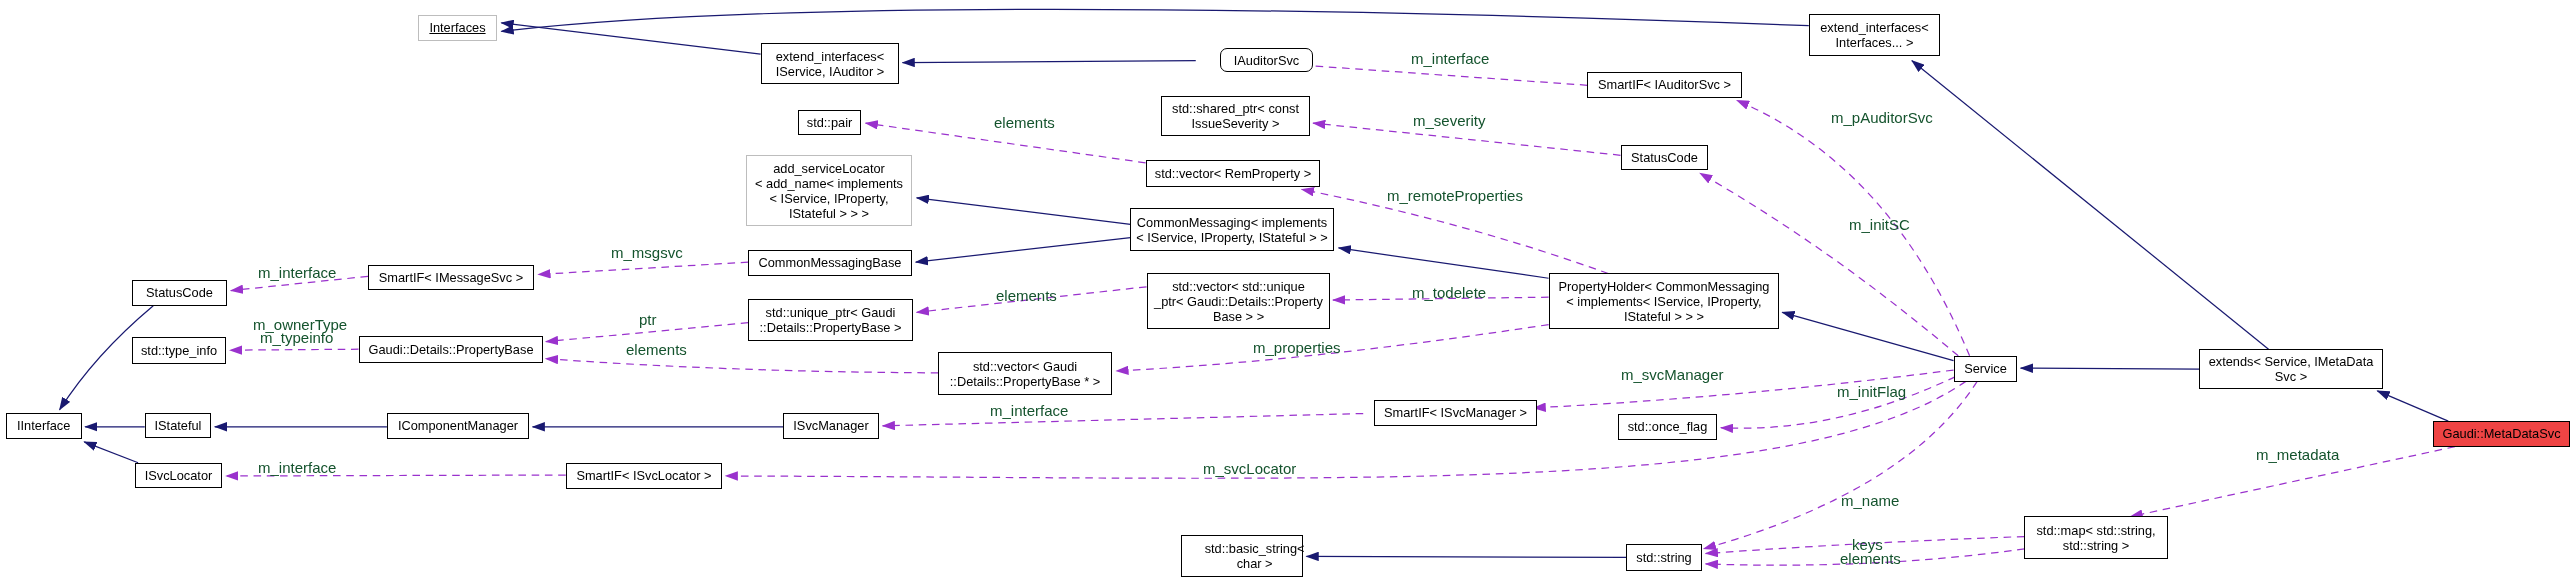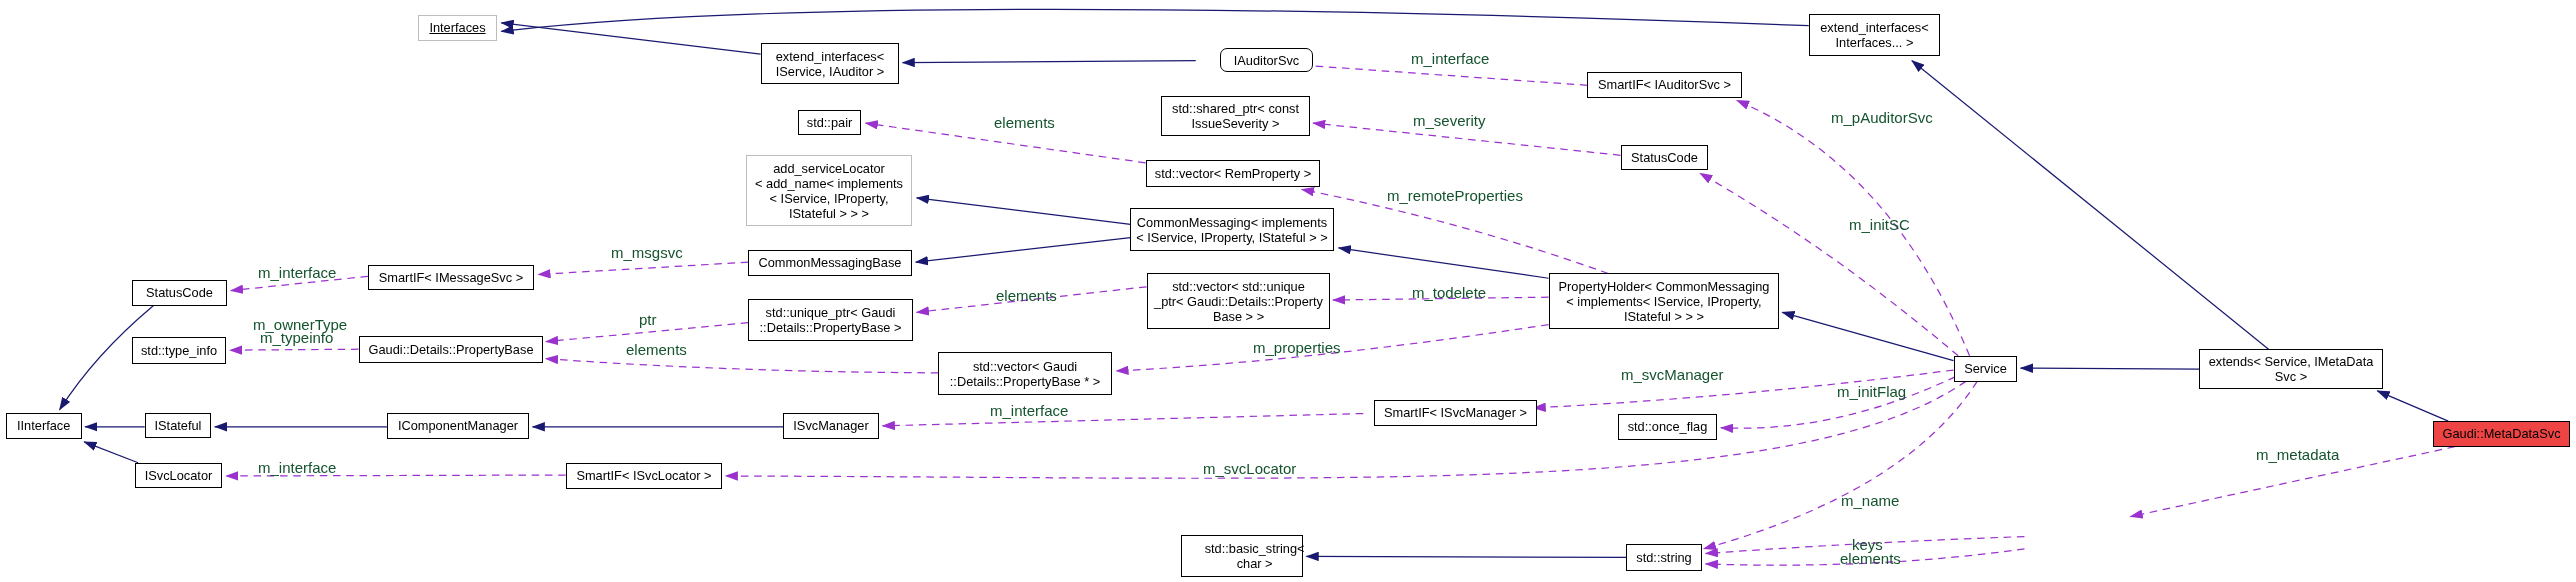"std::map< std::string," div.node { html: none -> <div>std::map&lt; std::string, std::string &gt;</div> }
